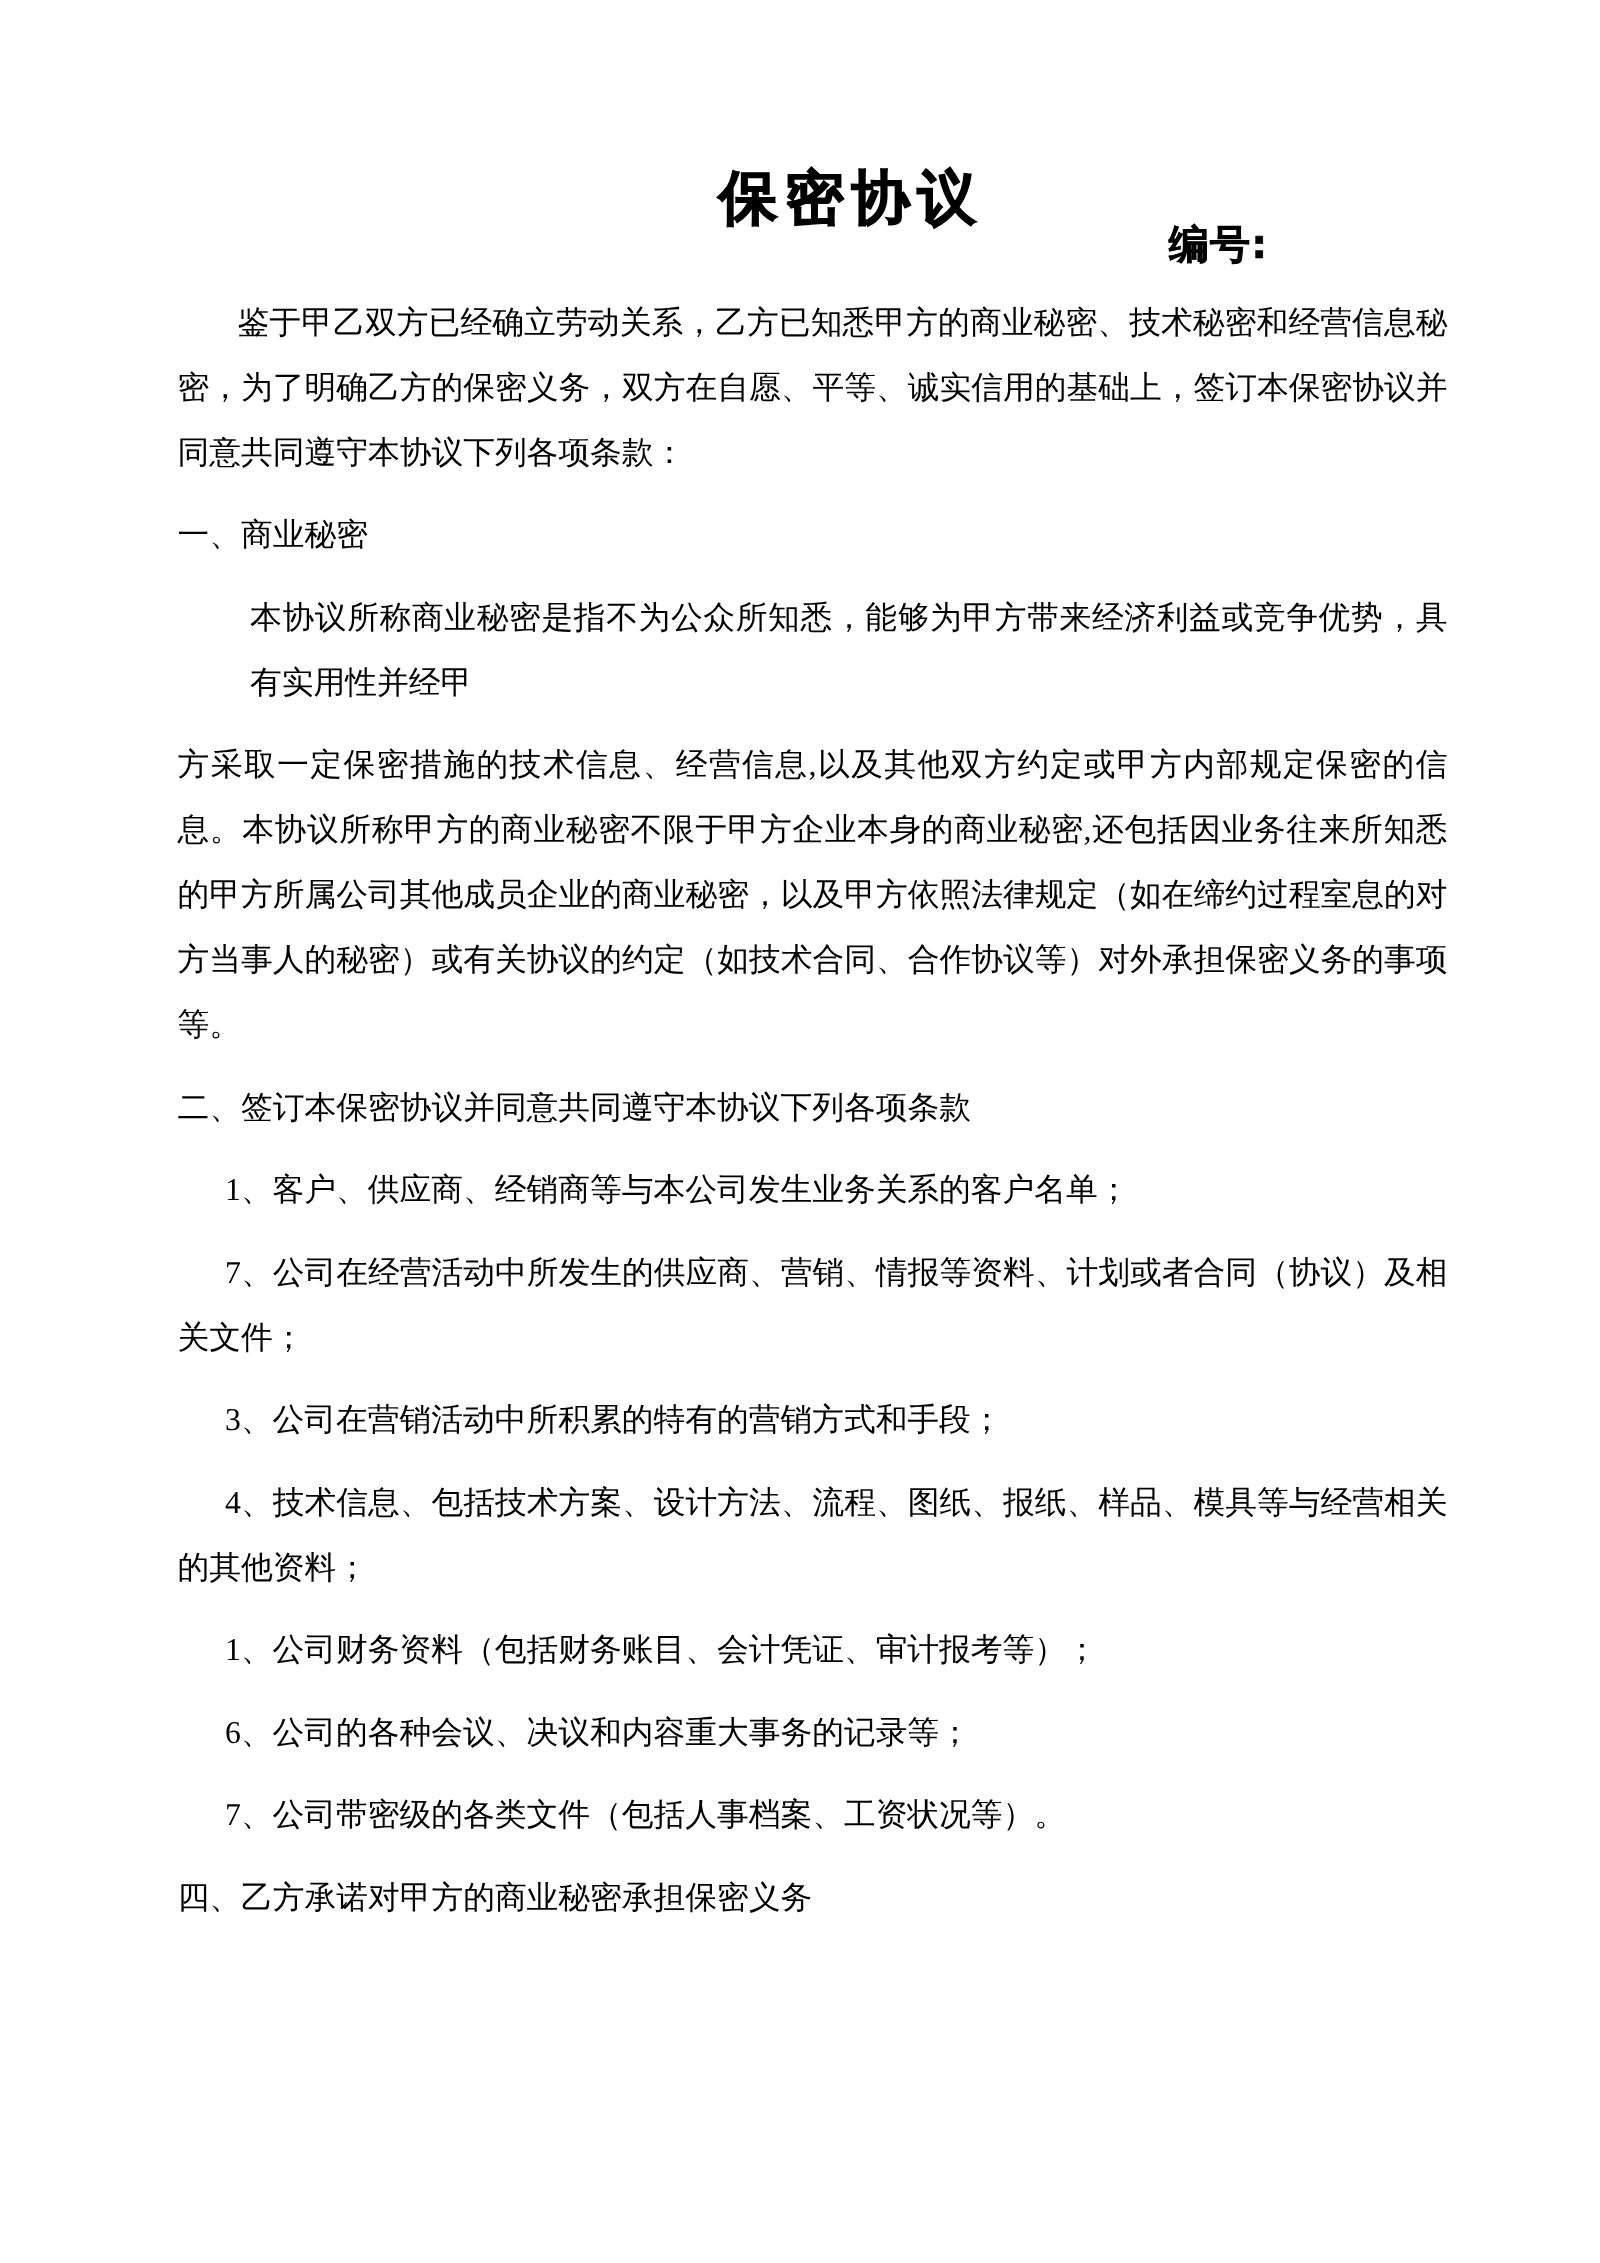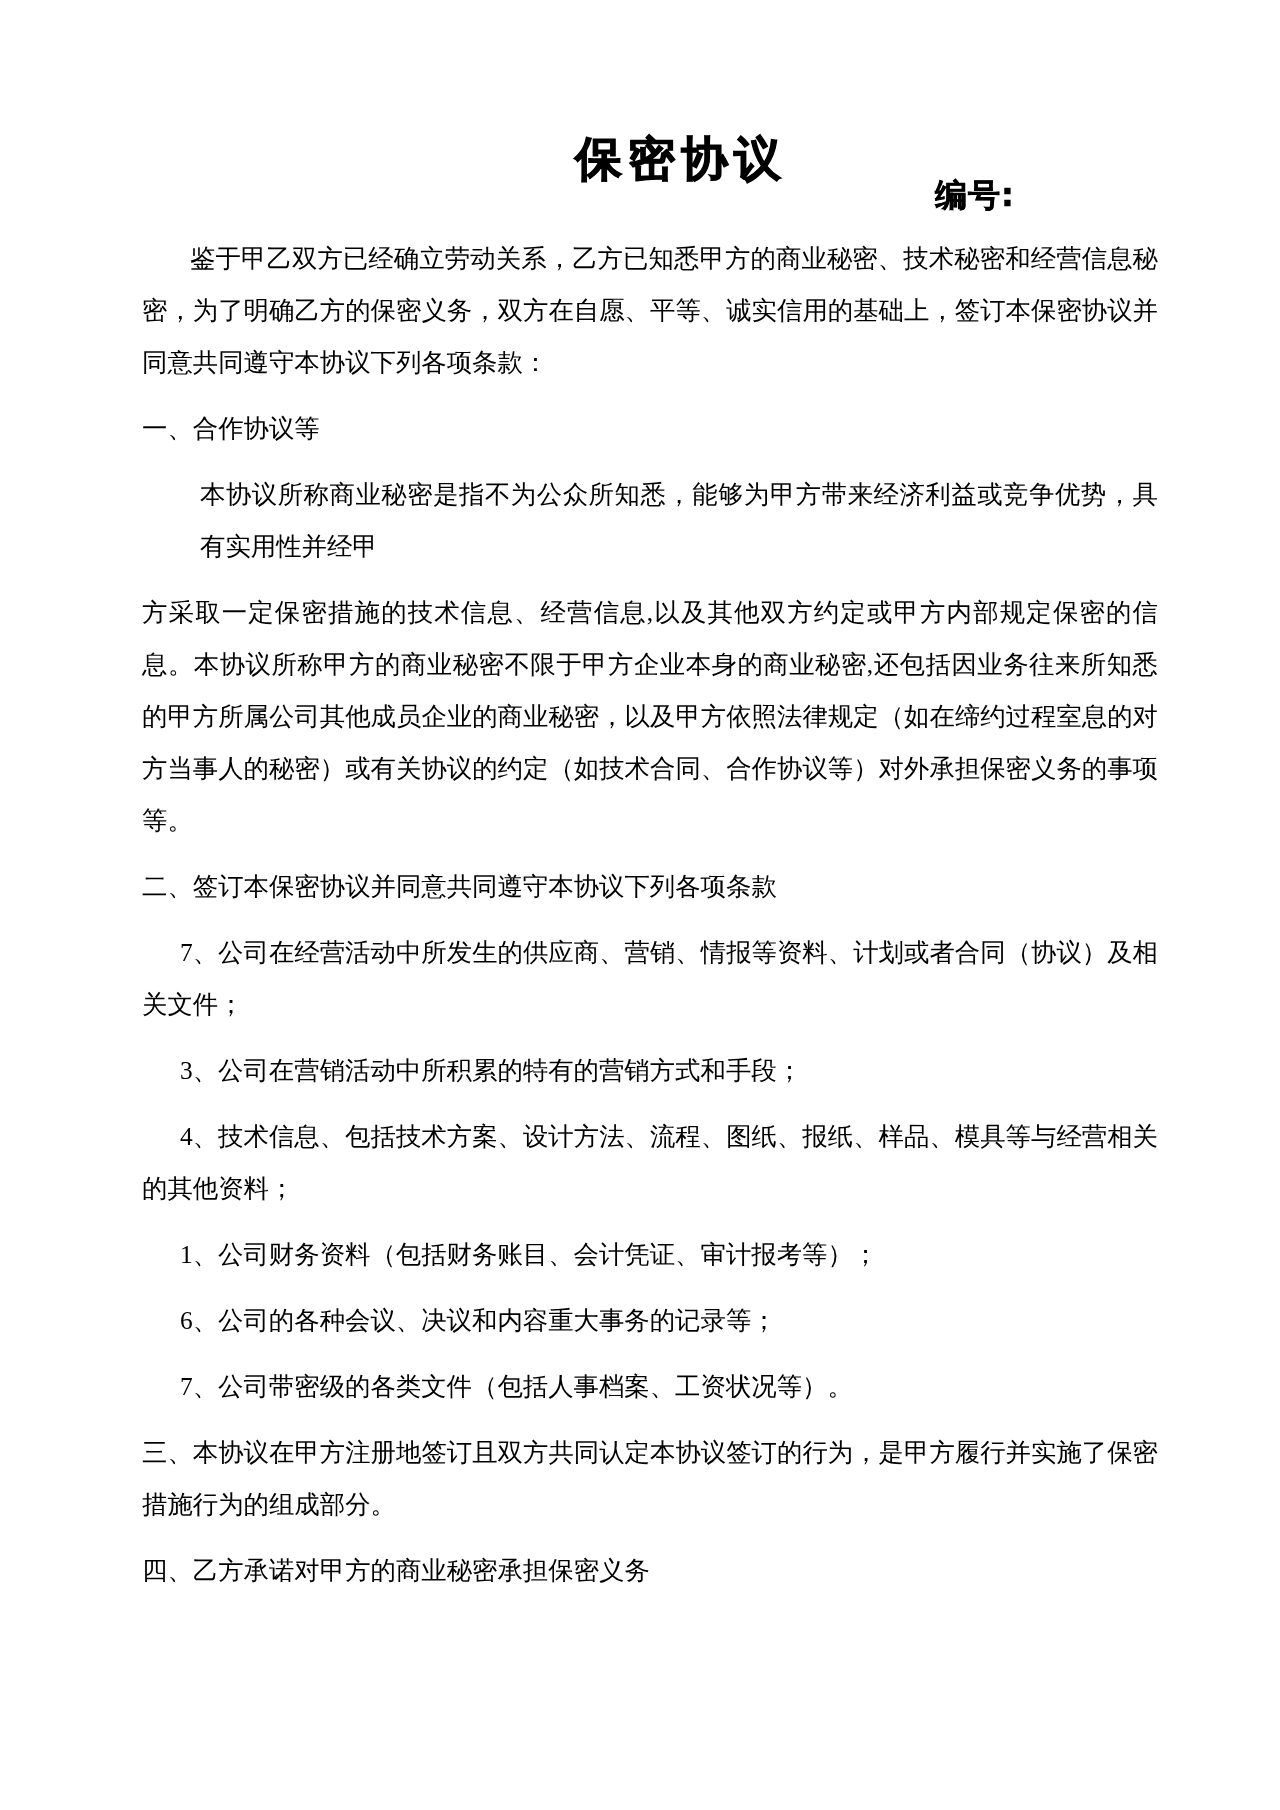"一、合作协议等" p.para { text: 合作协议等 -> 商业秘密 }
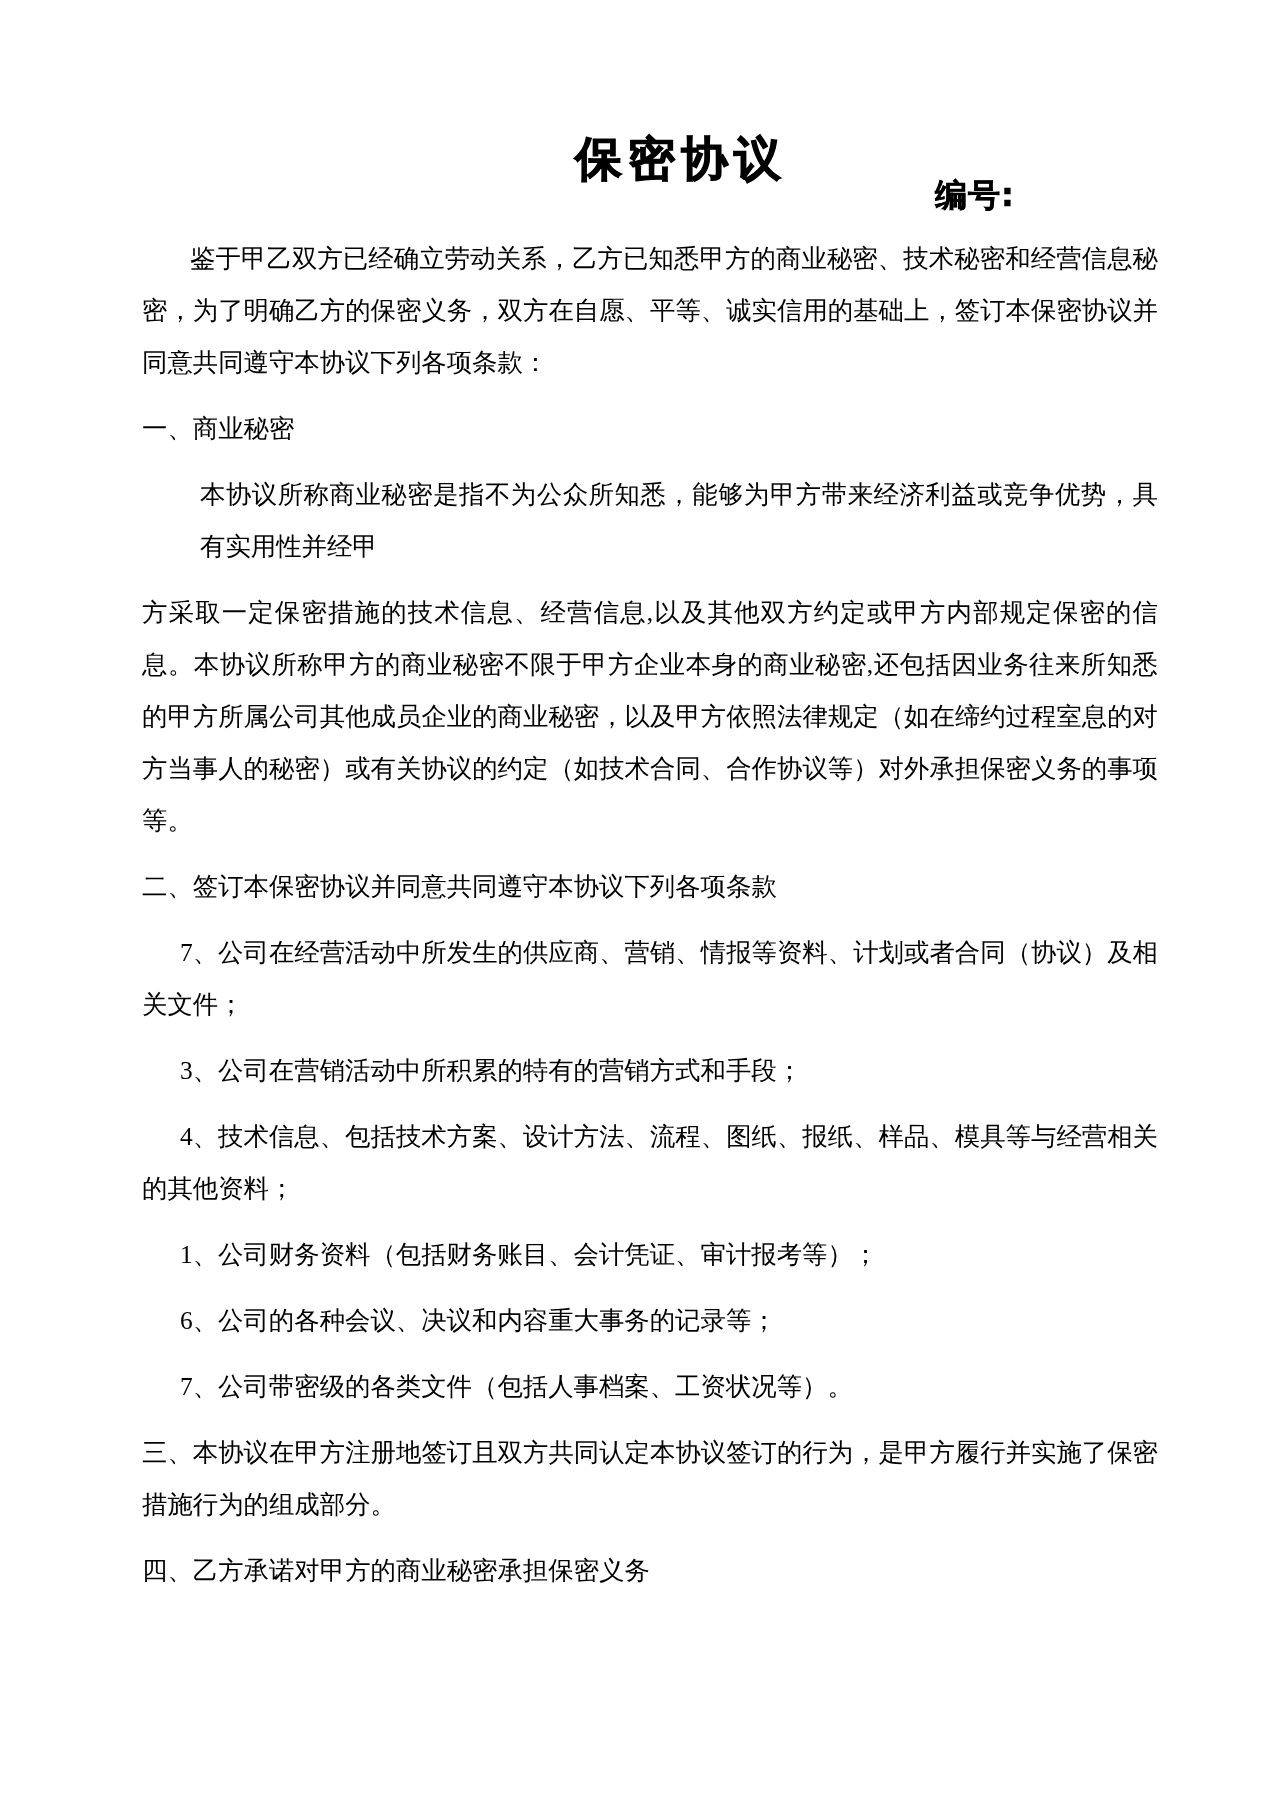"1、客户、供应商、经销商等与本公司发生业务关系的客户名单；" p.para { html: none -> <p>1、客户、供应商、经销商等与本公司发生业务关系的客户名单；</p> }
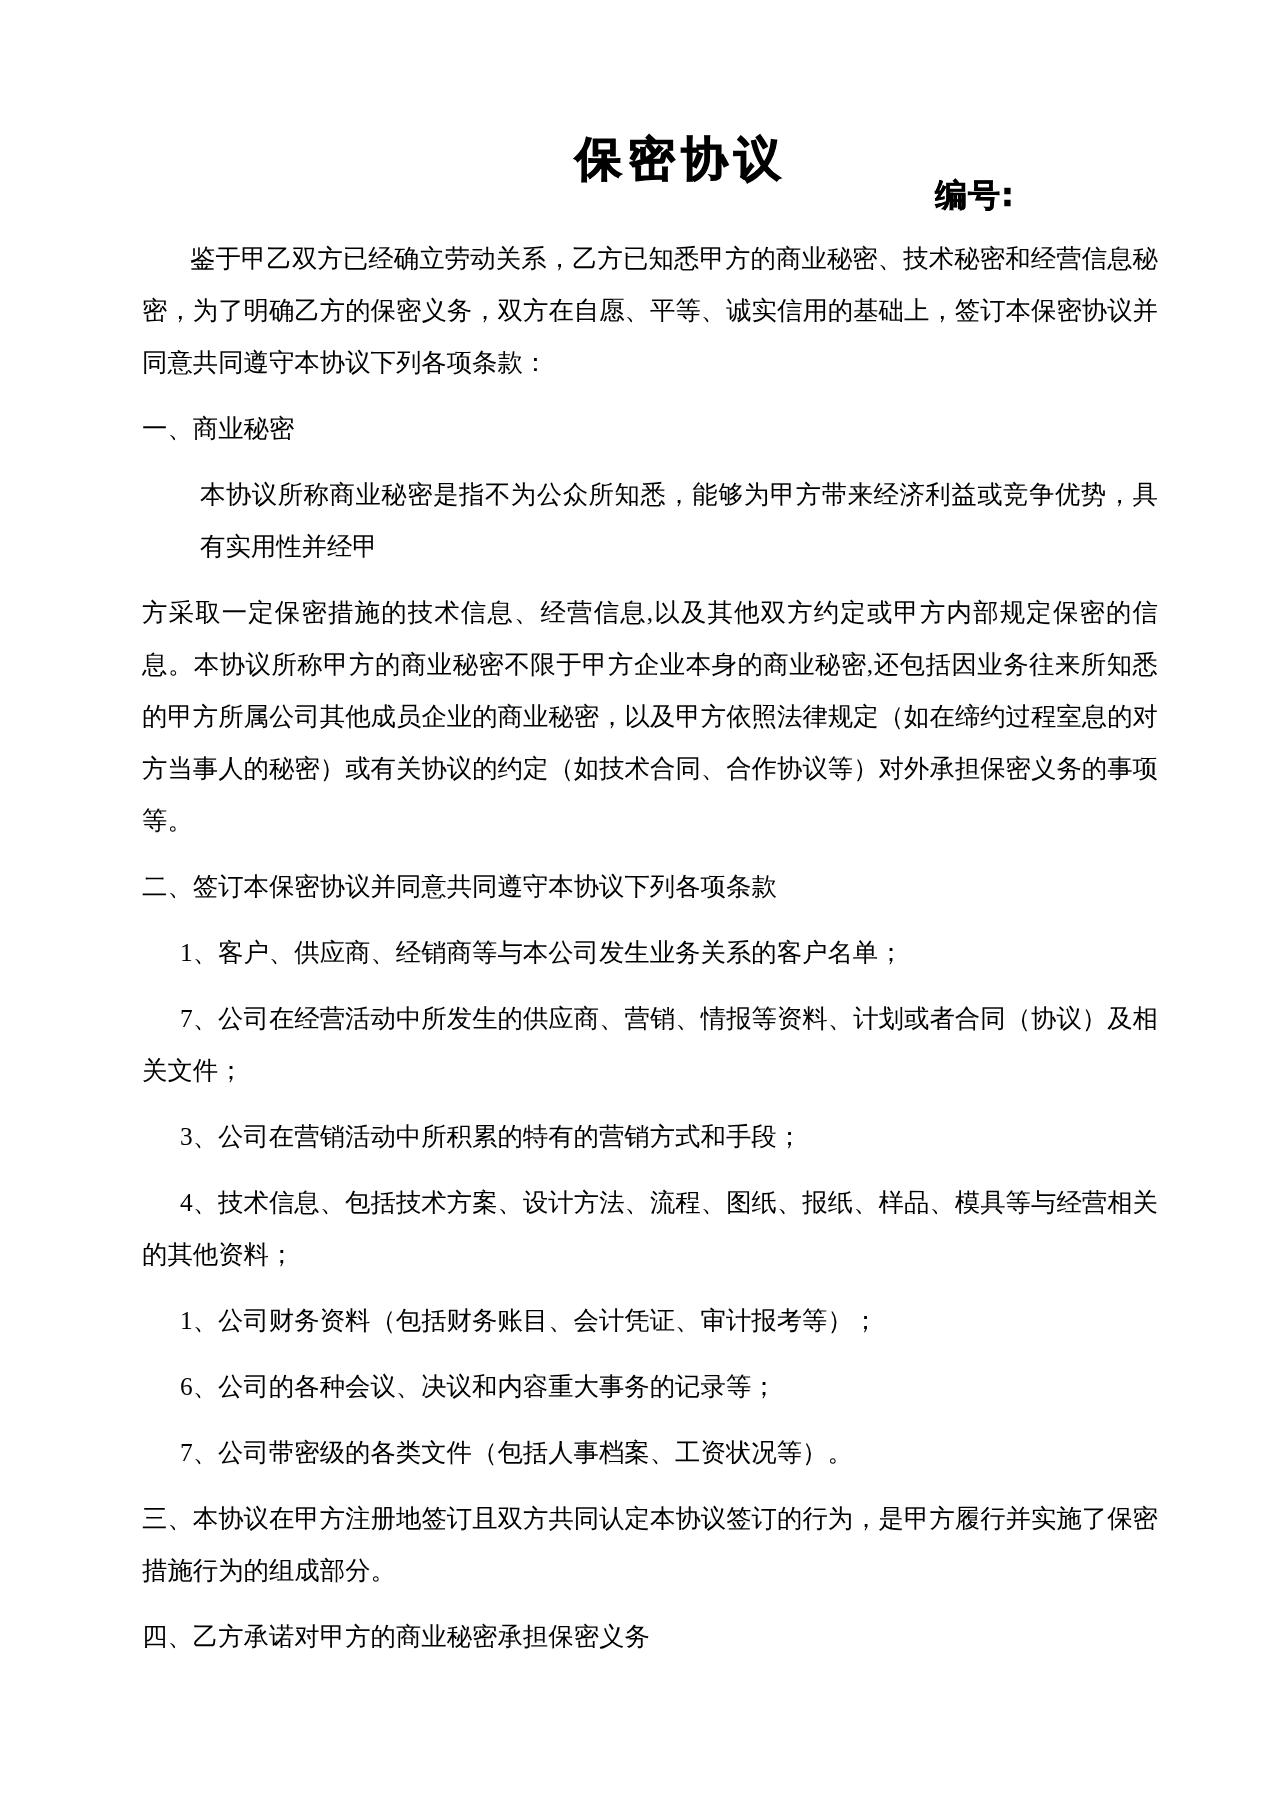"三、本协议在甲方注册地签订且双方共同认定本协议签订的行为，是甲方履行并实施了保密" p.para { html: <p>三、本协议在甲方注册地签订且双方共同认定本协议签订的行为，是甲方履行并实施了保密措施行为的组成部分。</p> -> none }
